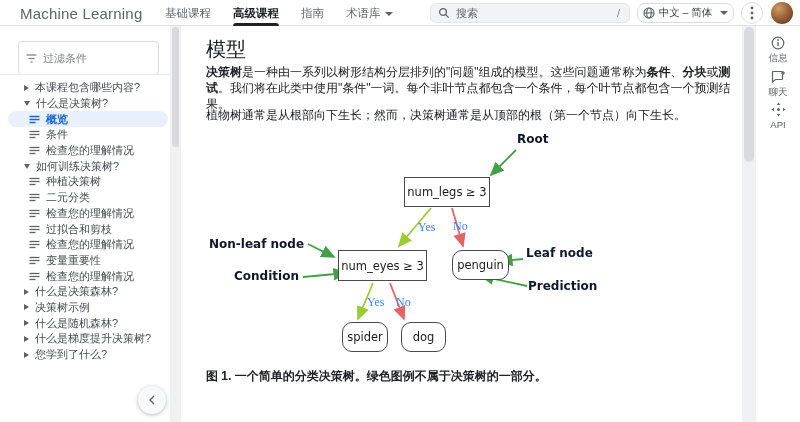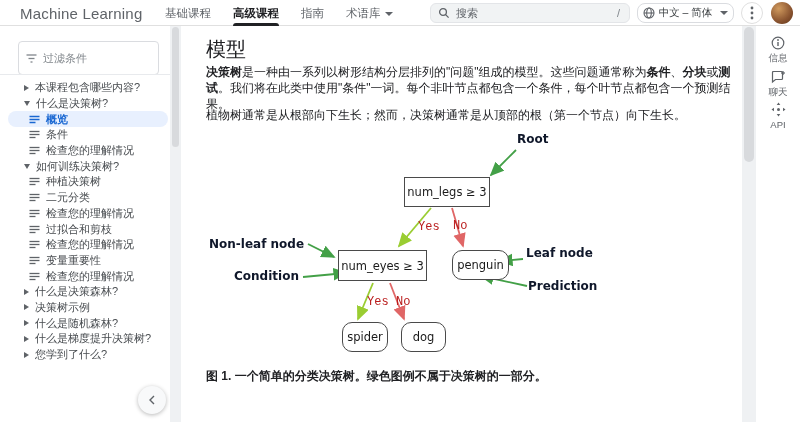"Yes" .elabel { color: #b91c1c -> #3b82f6; font-family: Liberation Mono, monospace -> Liberation Serif, serif }
